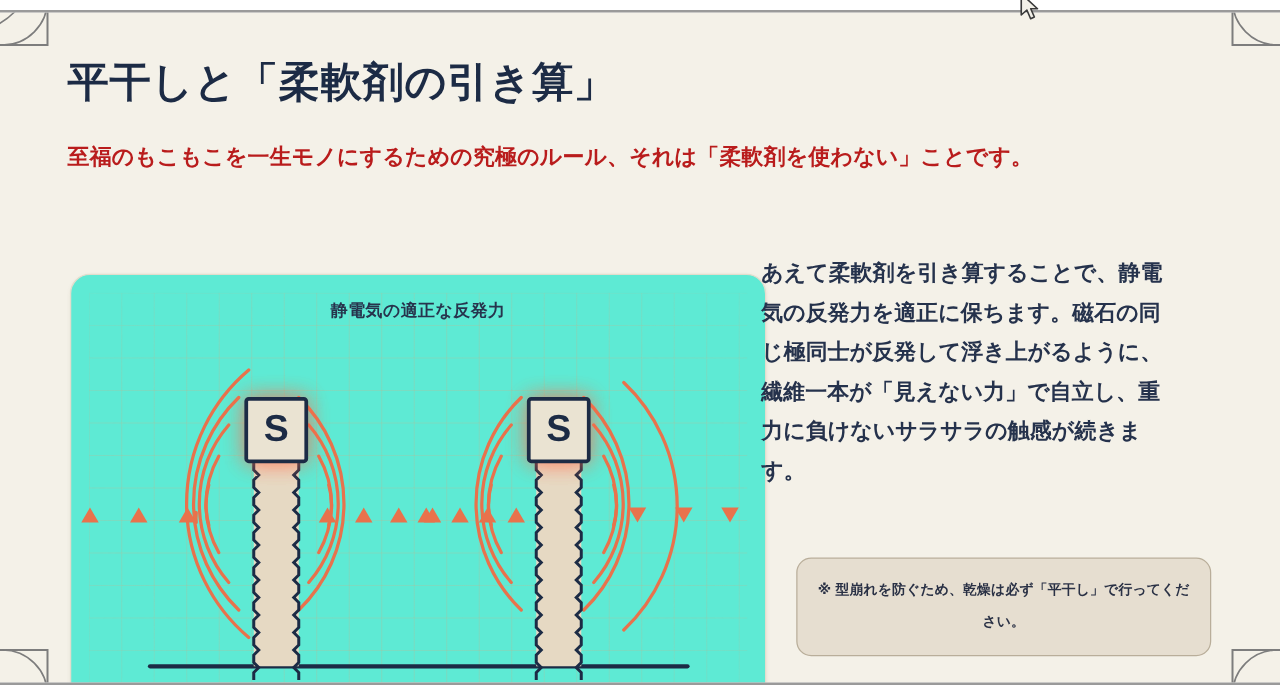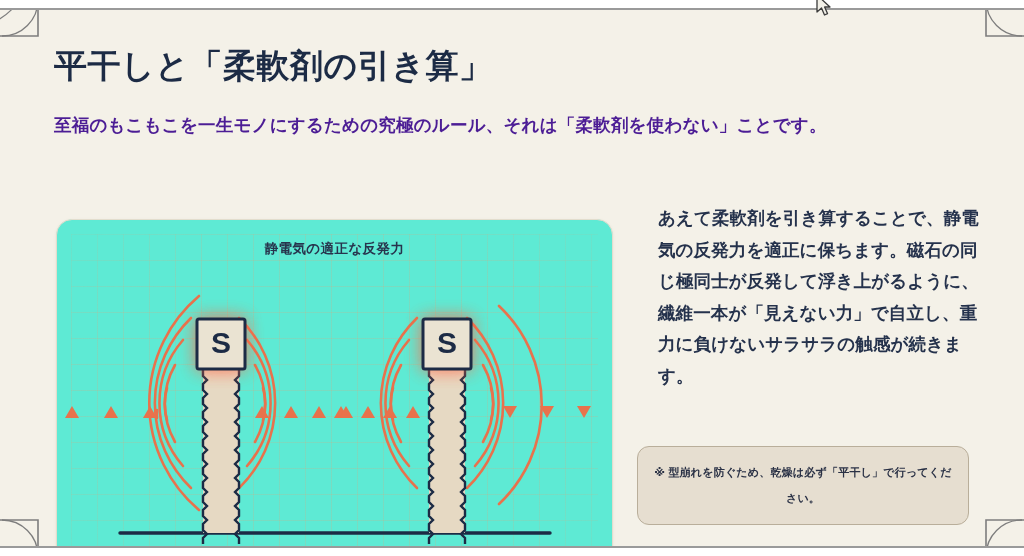"至福のもこもこを一生モノにするための究極のルール、それは「柔軟剤を使わない」こと" #page-subtitle { color: #4c1d95 -> #b91c1c }
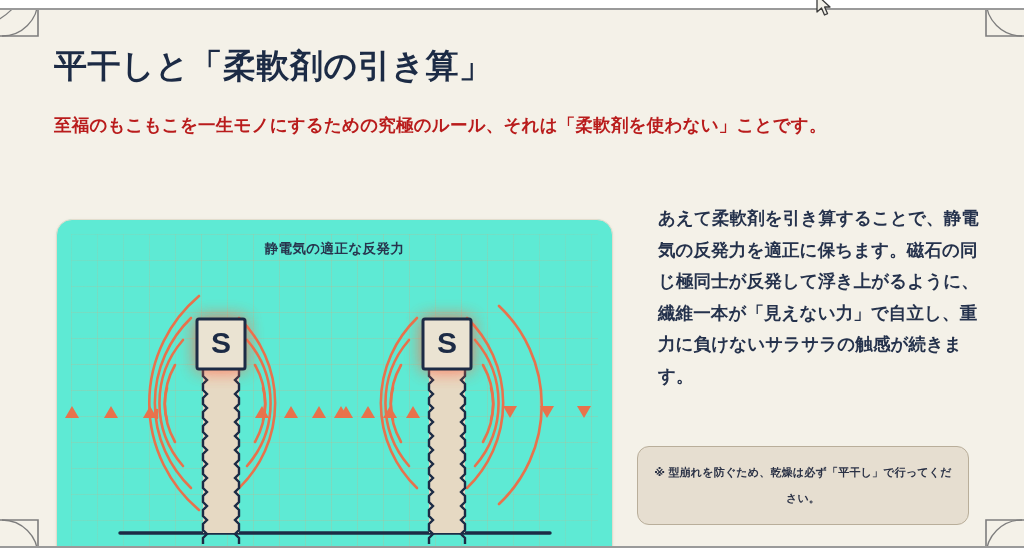"あえて柔軟剤を引き算することで、静電気の反発力を適正に保ちます。磁石の同じ極同士" #body-text { left: 658px -> 609px }
